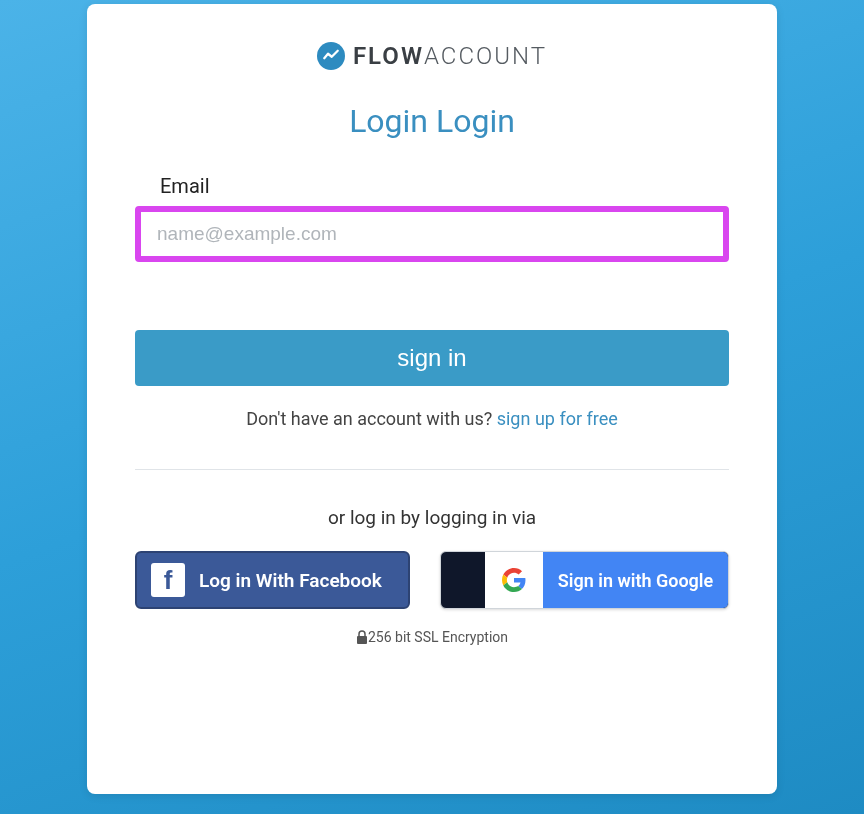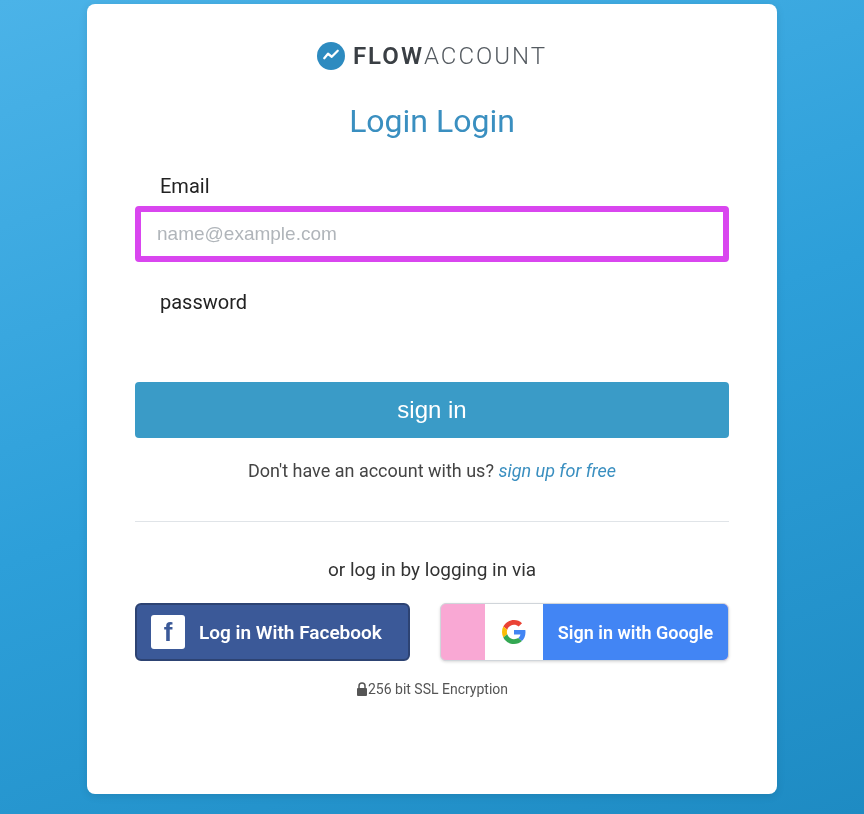"password" label.label { html: <label>password</label> -> none }
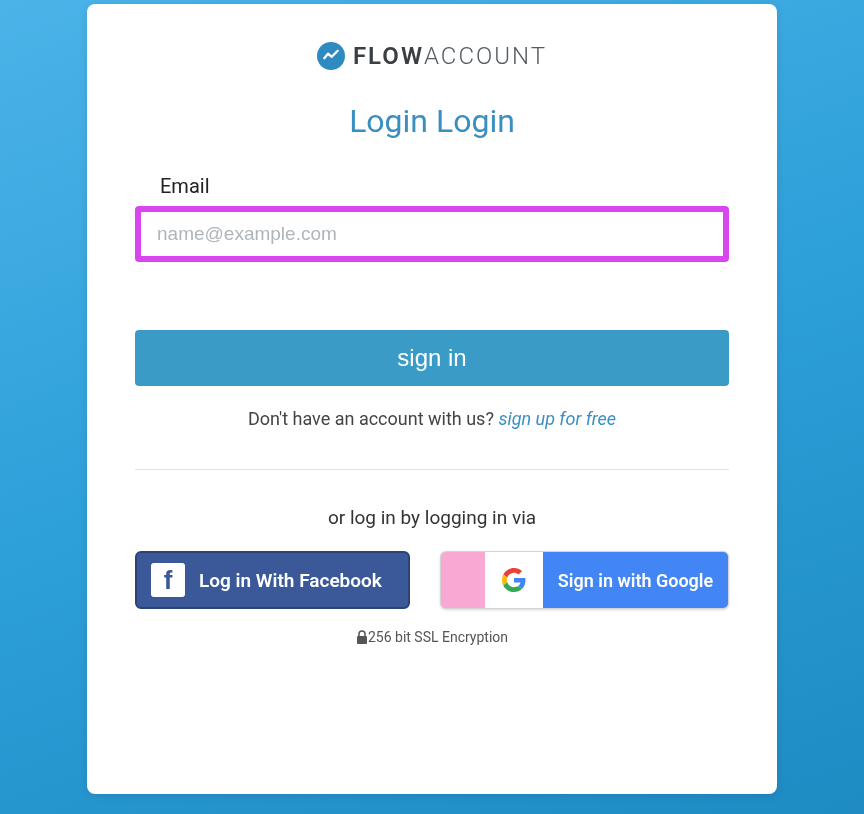"sign up for free" .signup-link { font-style: italic -> none }
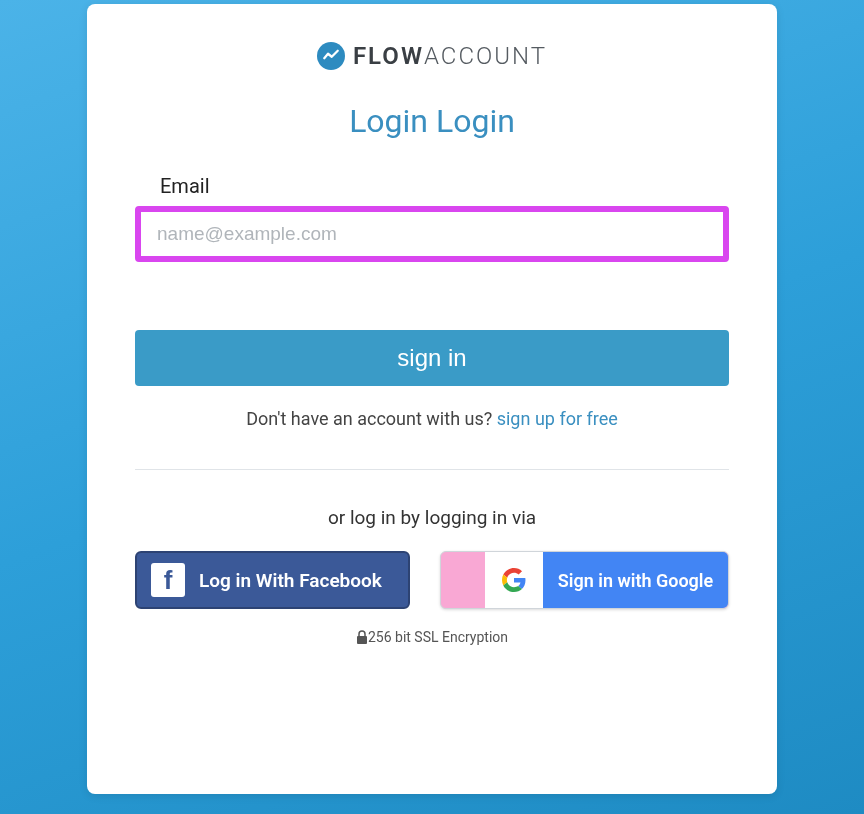"Sign in with Google" .google-btn { background: #f9a8d4 -> #0f172a }
